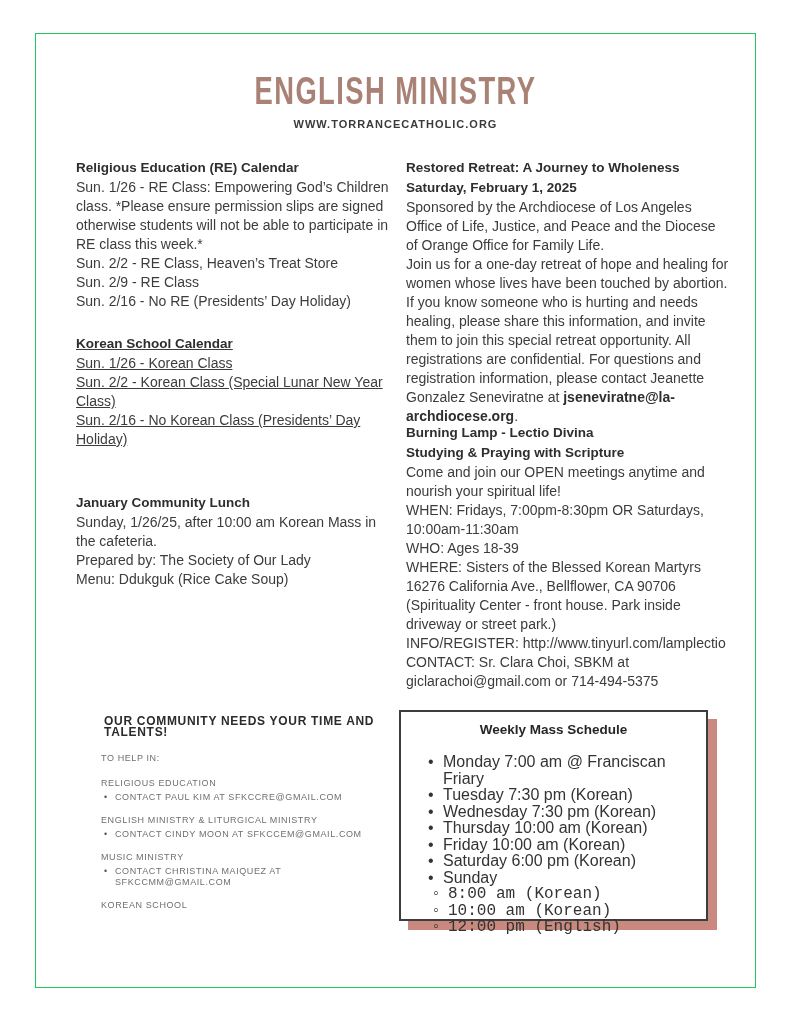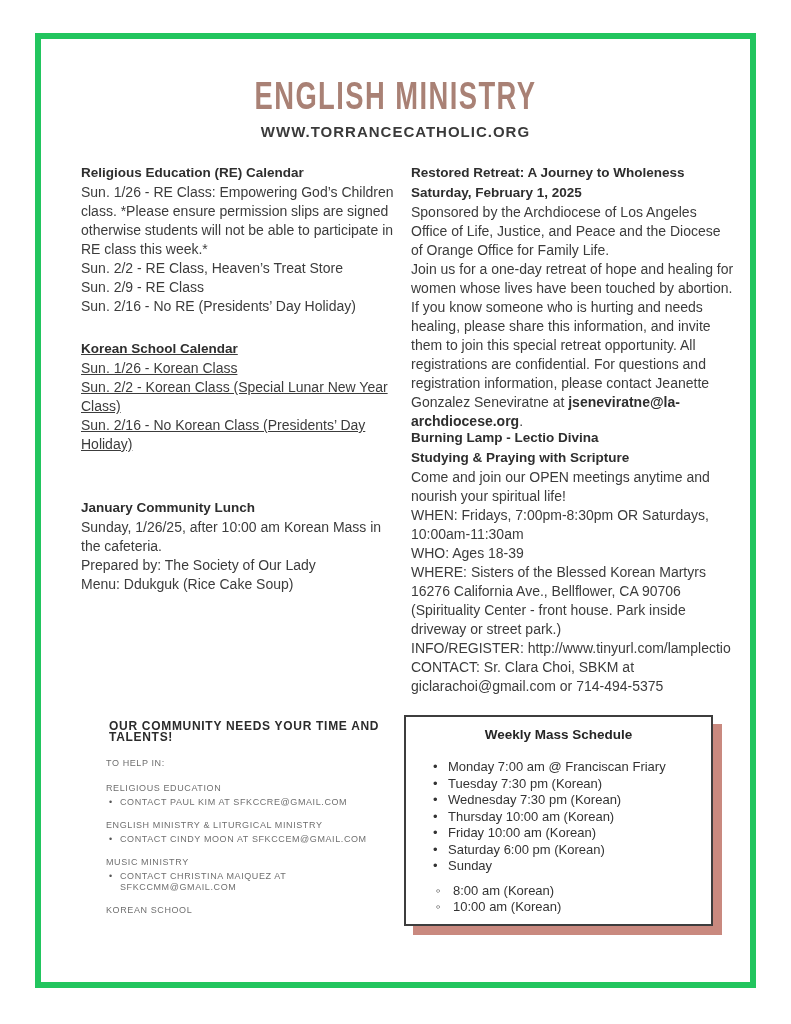"ENGLISH MINISTRY" .page { border: 6px solid #22c55e -> 1px solid #22c55e }
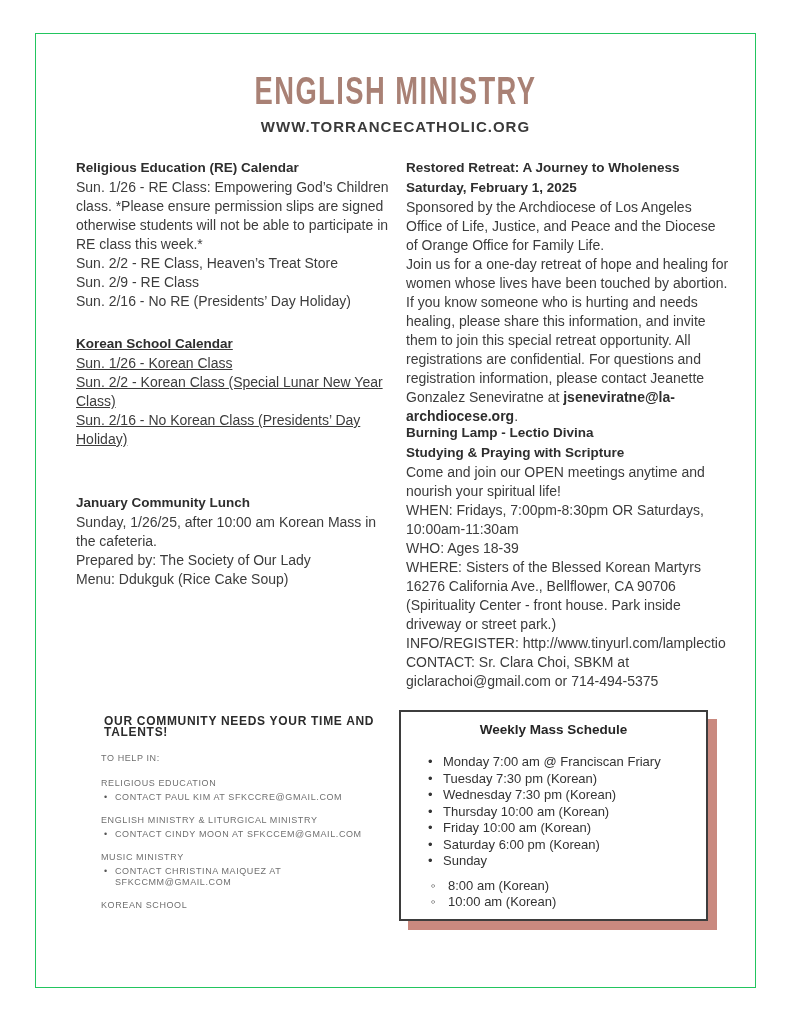"WWW.TORRANCECATHOLIC.ORG" .site-url { font-size: 15px -> 11px }
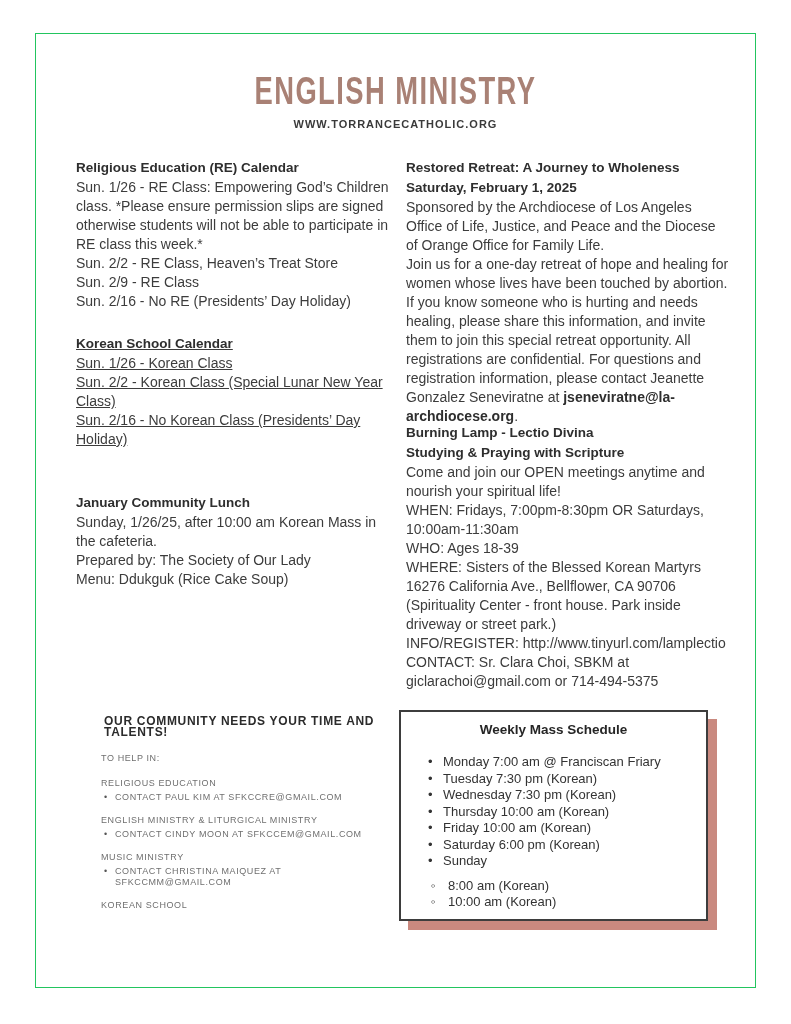"Monday 7:00 am @ Franciscan" .mass-box ul { font-size: 13px -> 16px }
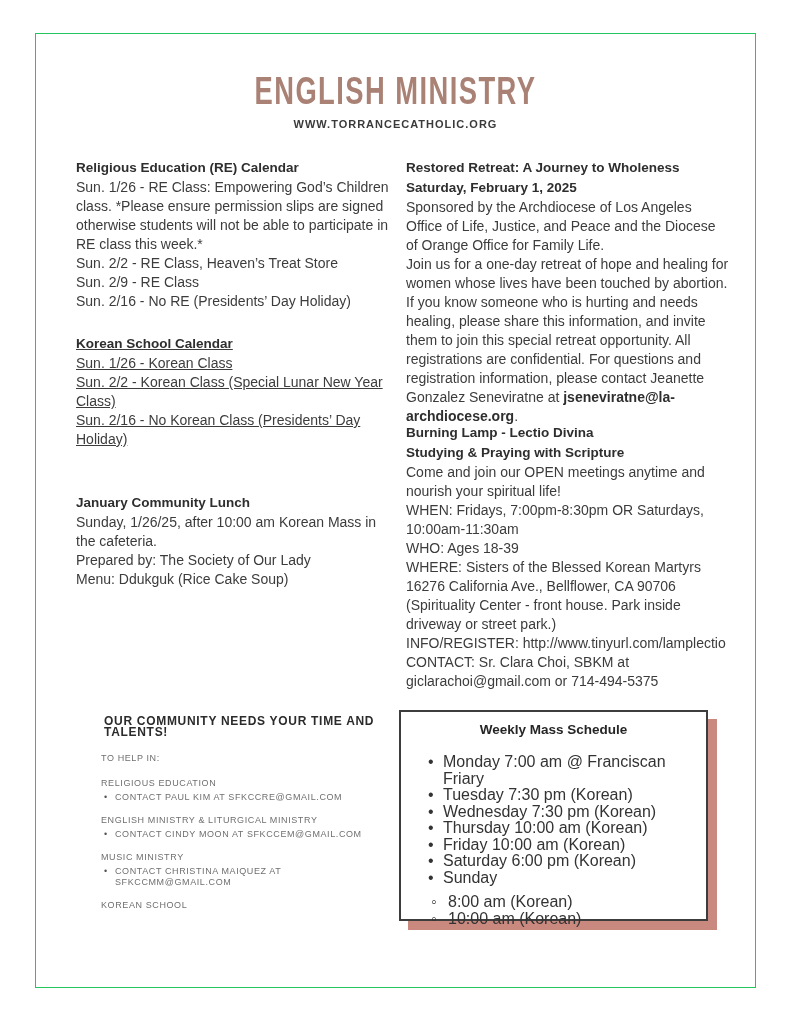"8:00 am (Korean)" .mass-box ul.sub { font-family: none -> Liberation Mono, monospace; margin: 8px 0 0 30px -> 0 0 0 30px }
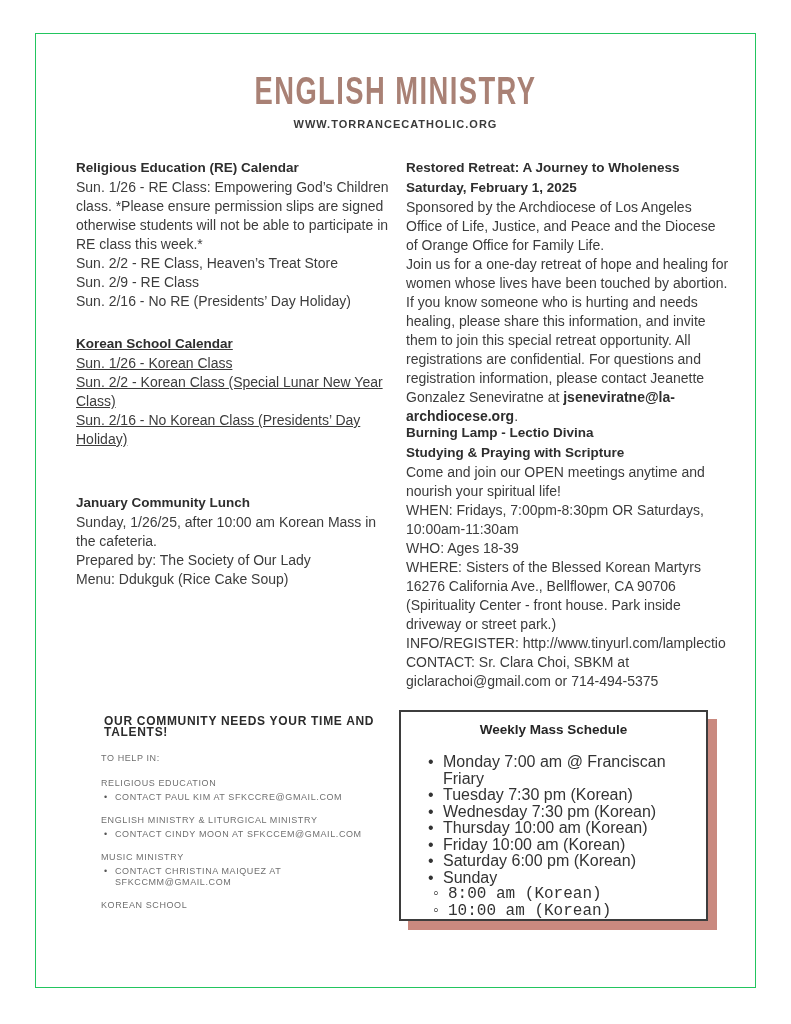"12:00 pm (English)" li { html: none -> <li>12:00 pm (English)</li> }
